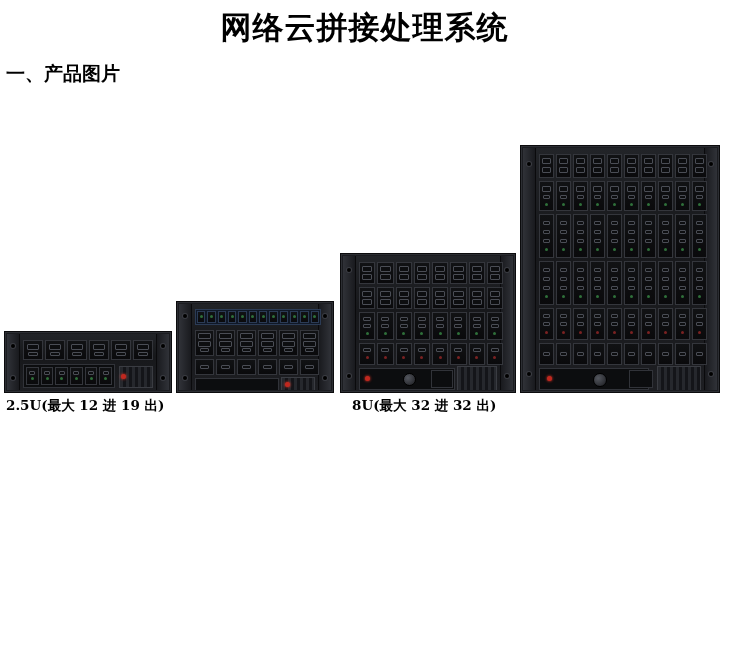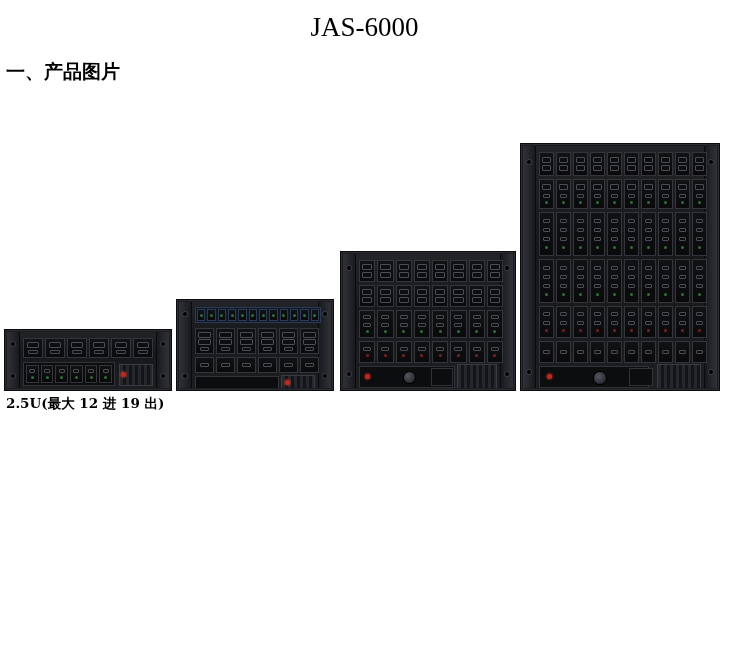"网络云拼接处理系统" div.doc-title { html: none -> <div>网络云拼接处理系统</div> }
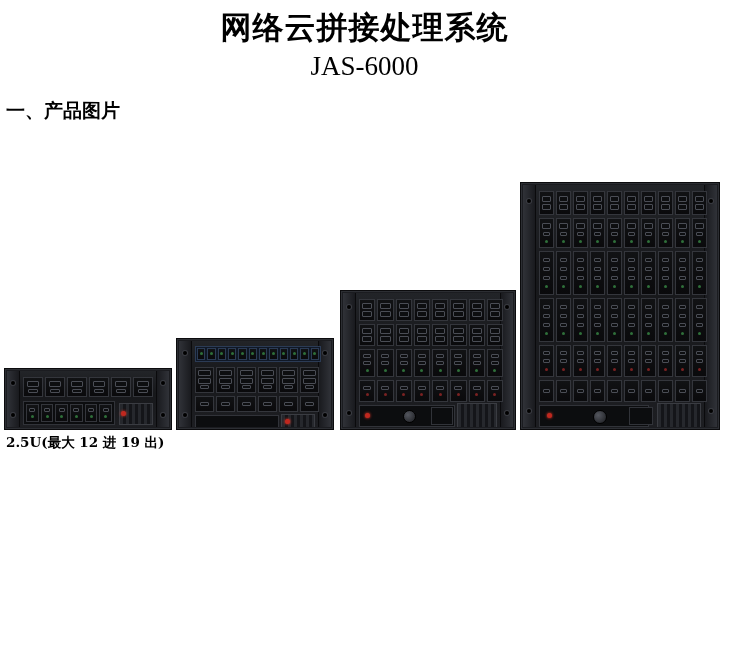"JAS-6000" div.doc-subtitle { html: <div>JAS-6000</div> -> none }
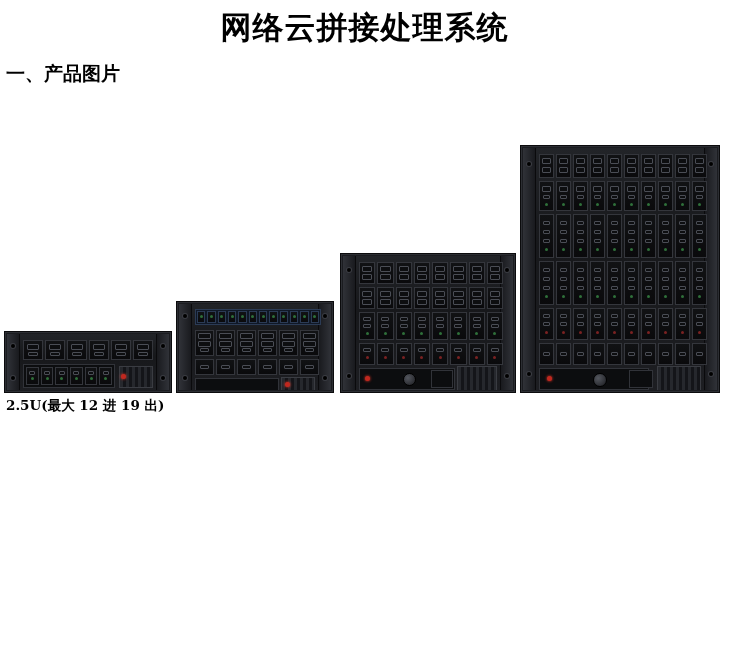"8U(最大 32 进 32 出)" div.caption { html: none -> <div>8U(最大 32 进 32 出)</div> }
